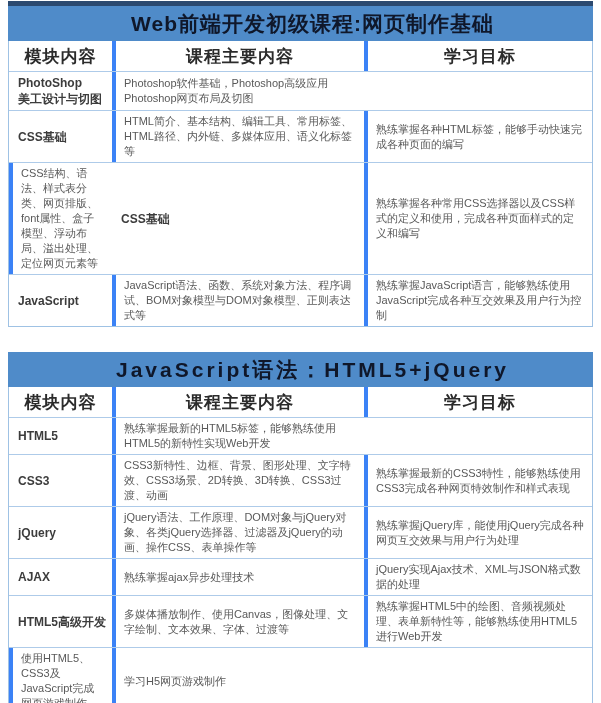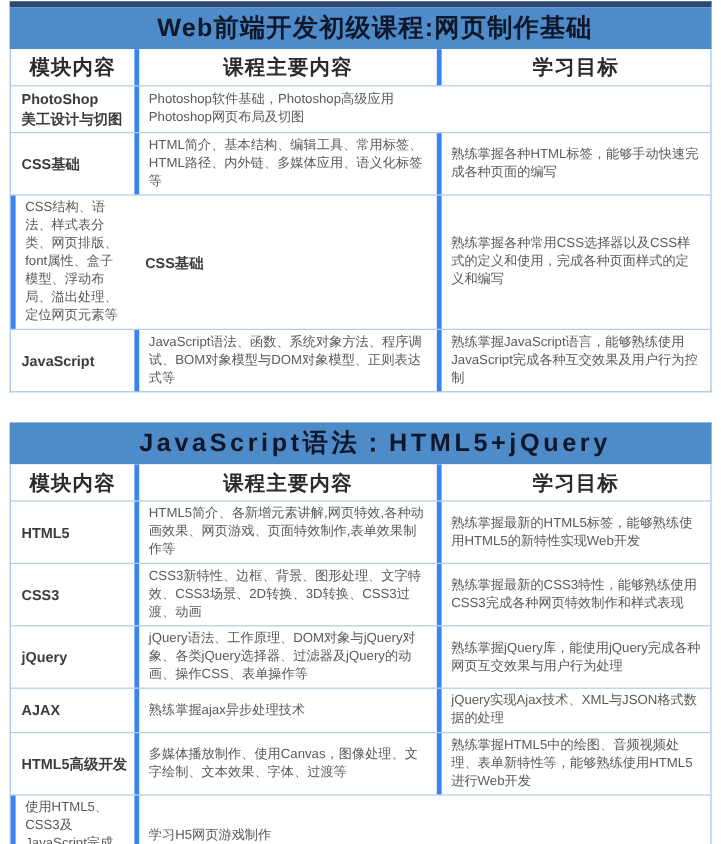"HTML5简介、各新增元素讲解,网页特效,各种动画效果、网页游戏、页面特效制作," div.cell { html: <div>HTML5简介、各新增元素讲解,网页特效,各种动画效果、网页游戏、页面特效制作,表单效果制作等</div> -> none }
